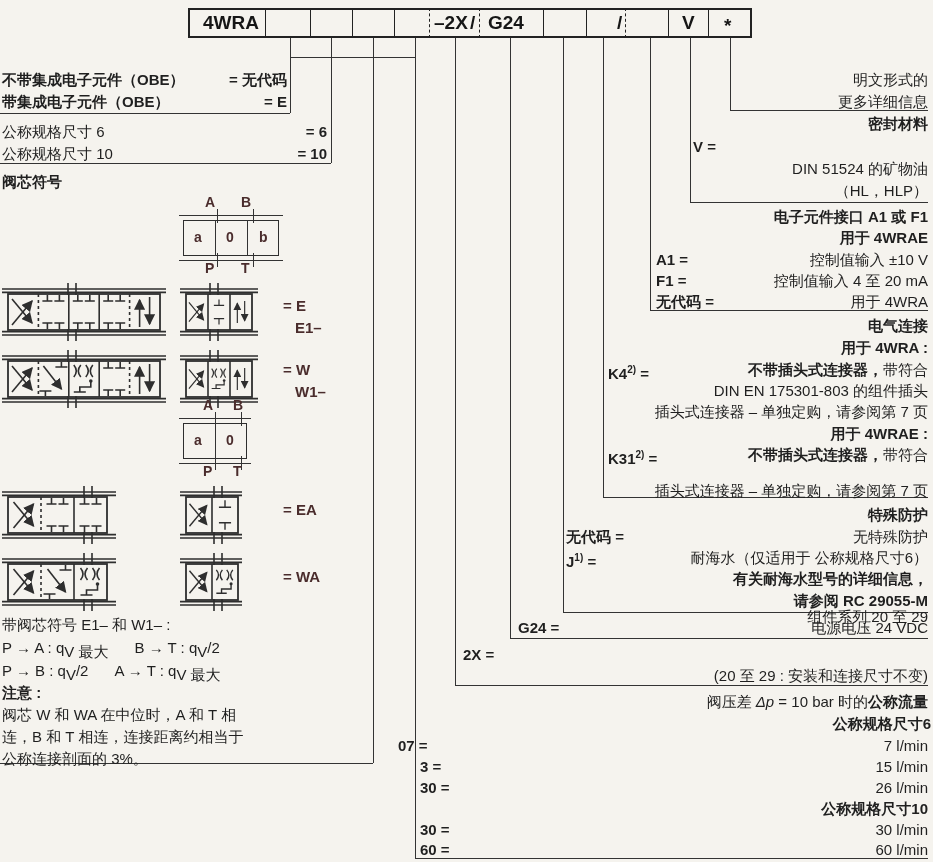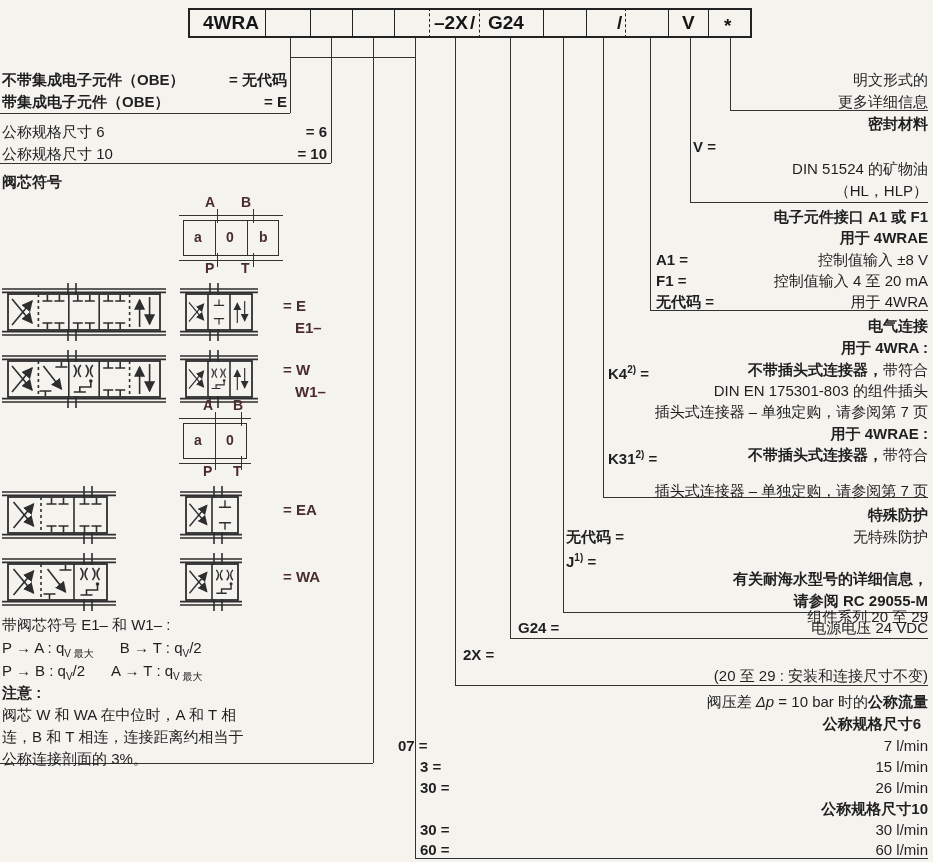"控制值输入 ±8 V" div.t { text: 8 -> 10 }
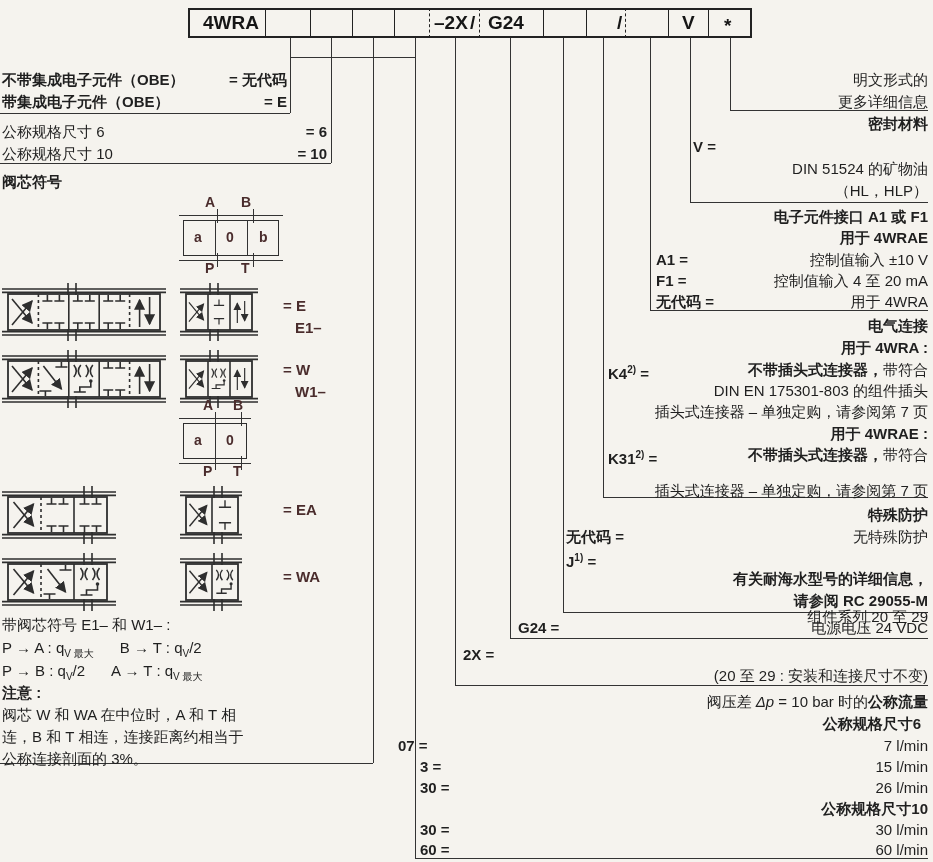"耐海水（仅适用于 公称规格尺寸6）" div.t { html: none -> <div>耐海水（仅适用于 公称规格尺寸6）</div> }
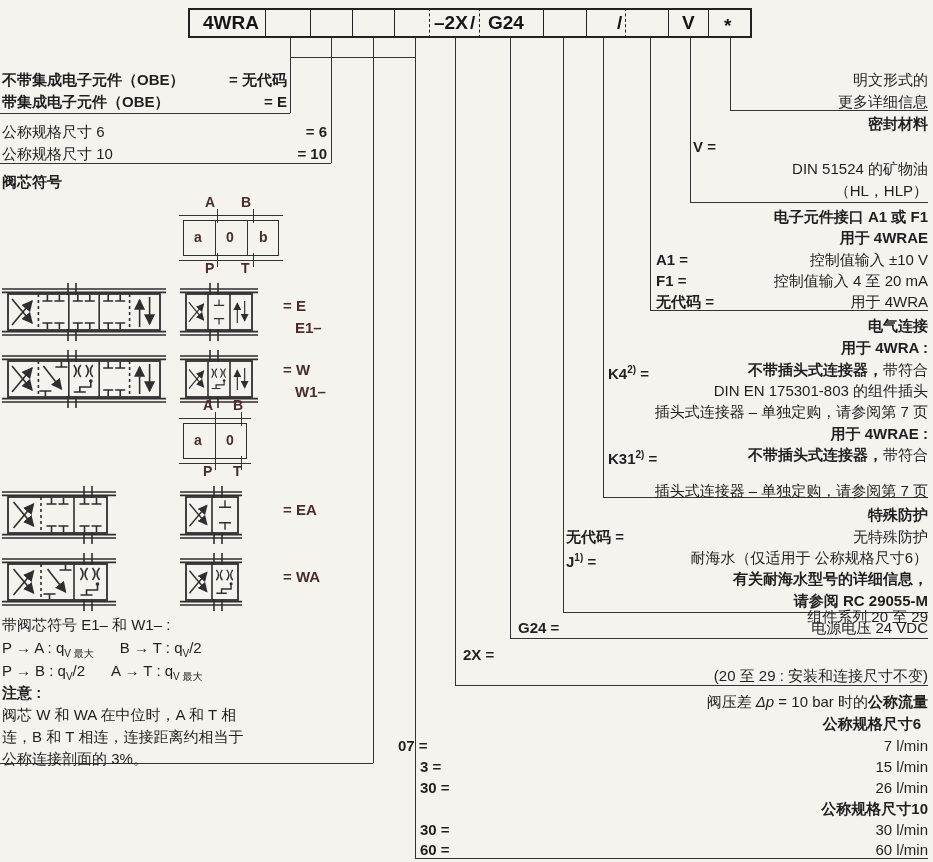"V 最大" sub { font-size: 10px -> 15px }
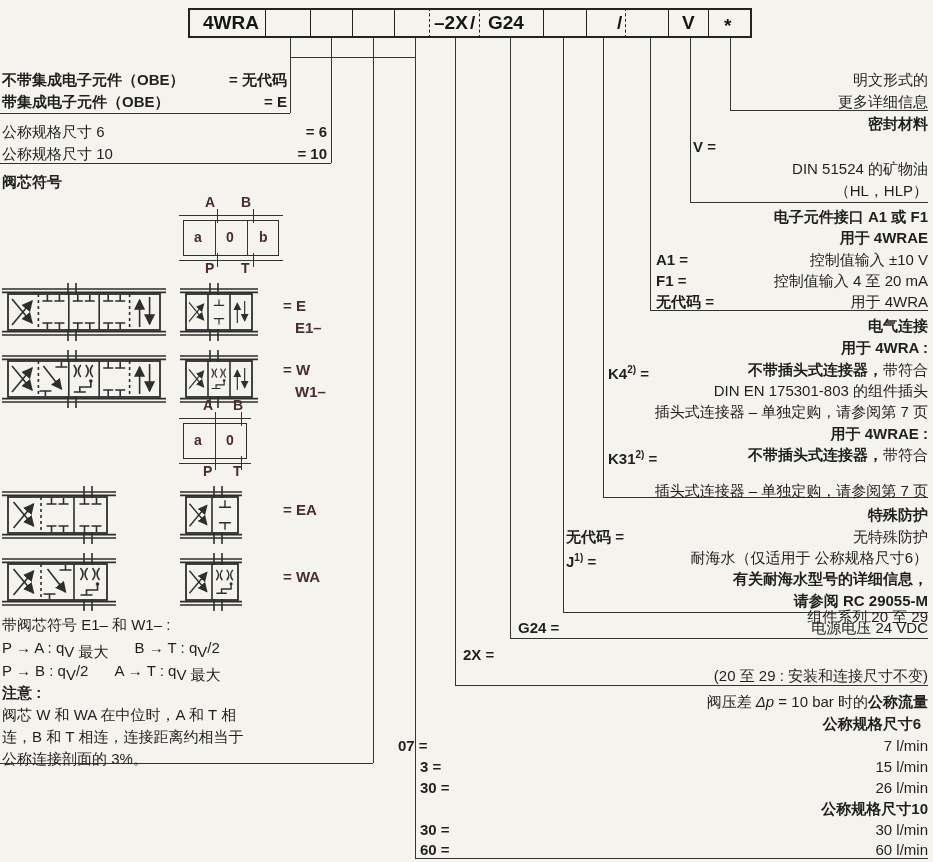"公称规格尺寸6" div.t { right: 12px -> 2px }
